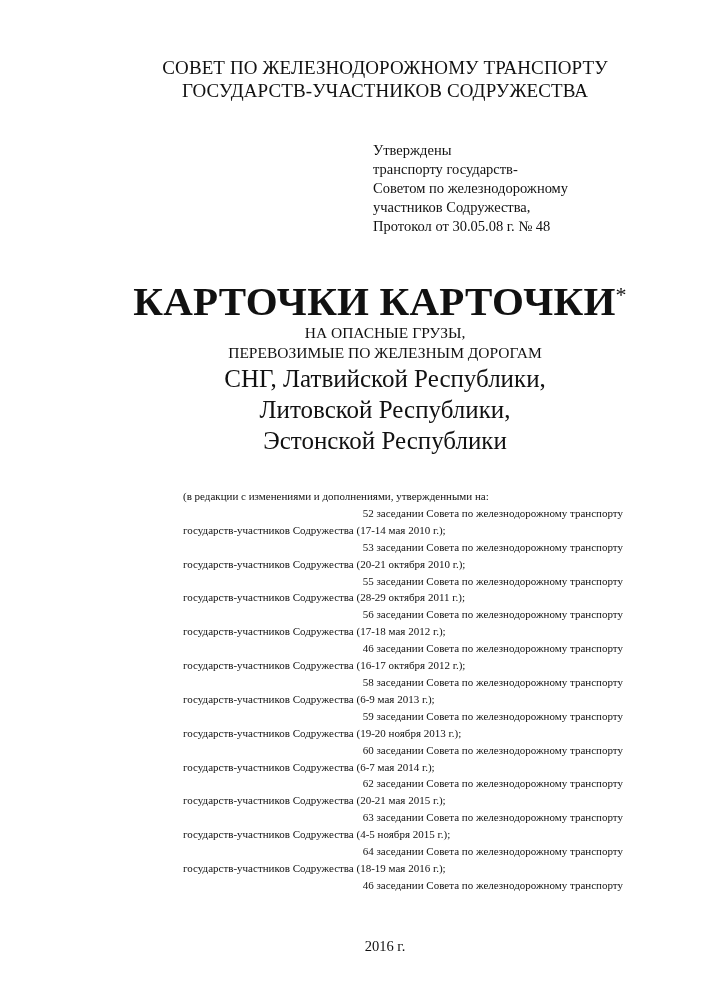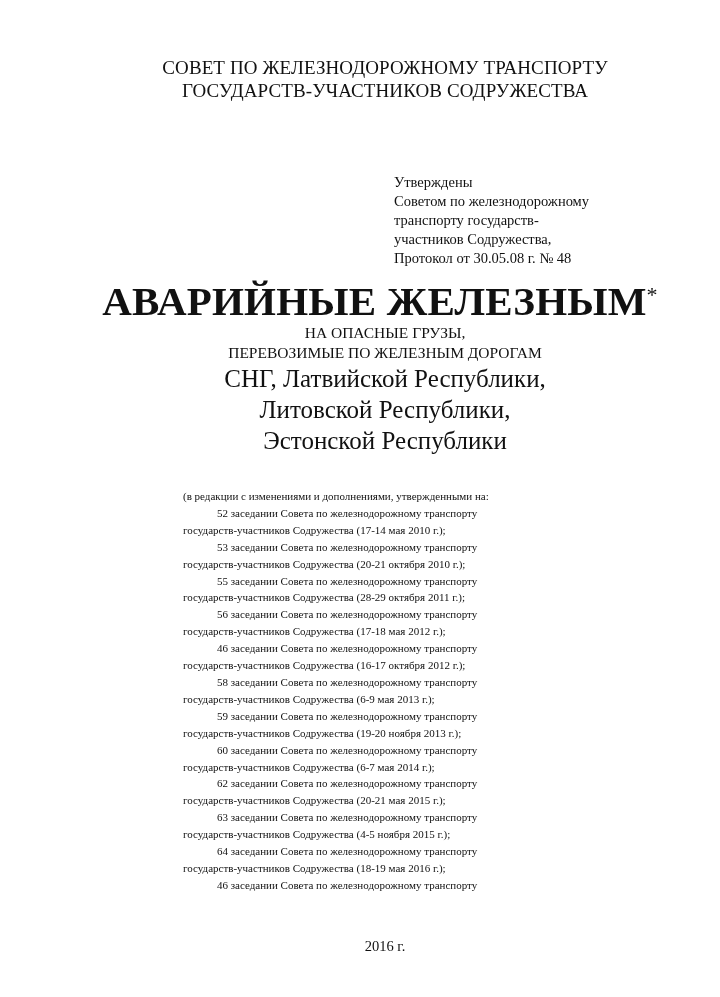"Утверждены" .approved { left: 394px -> 373px; margin-top: 32px -> none }
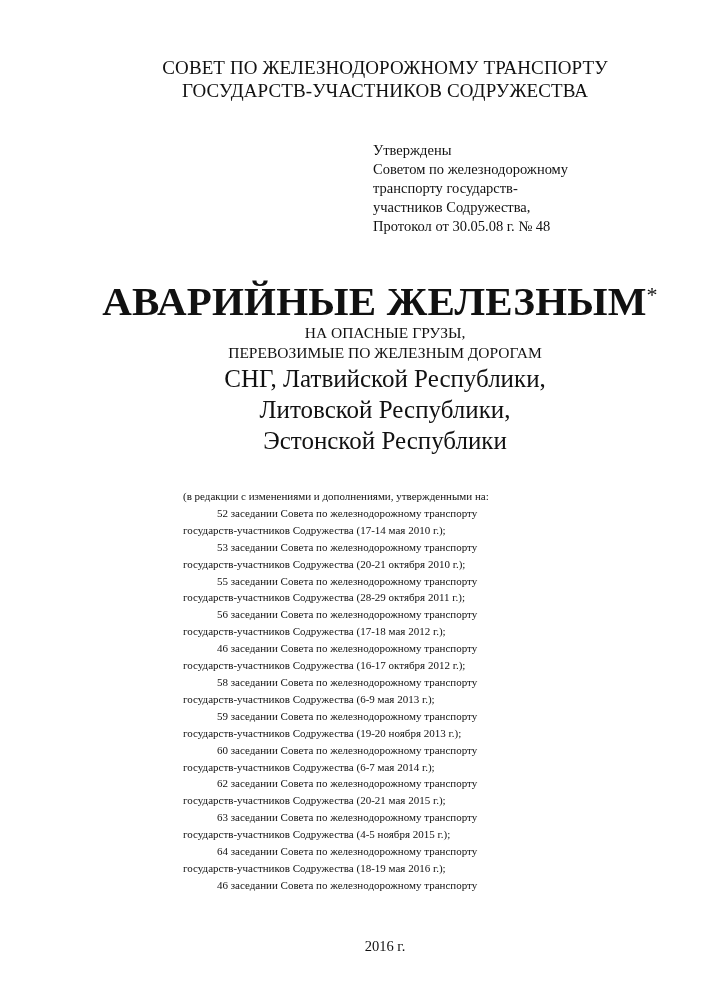"Советом по железнодорожному" div { order: before "транспорту государств-" -> after "транспорту государств-" }
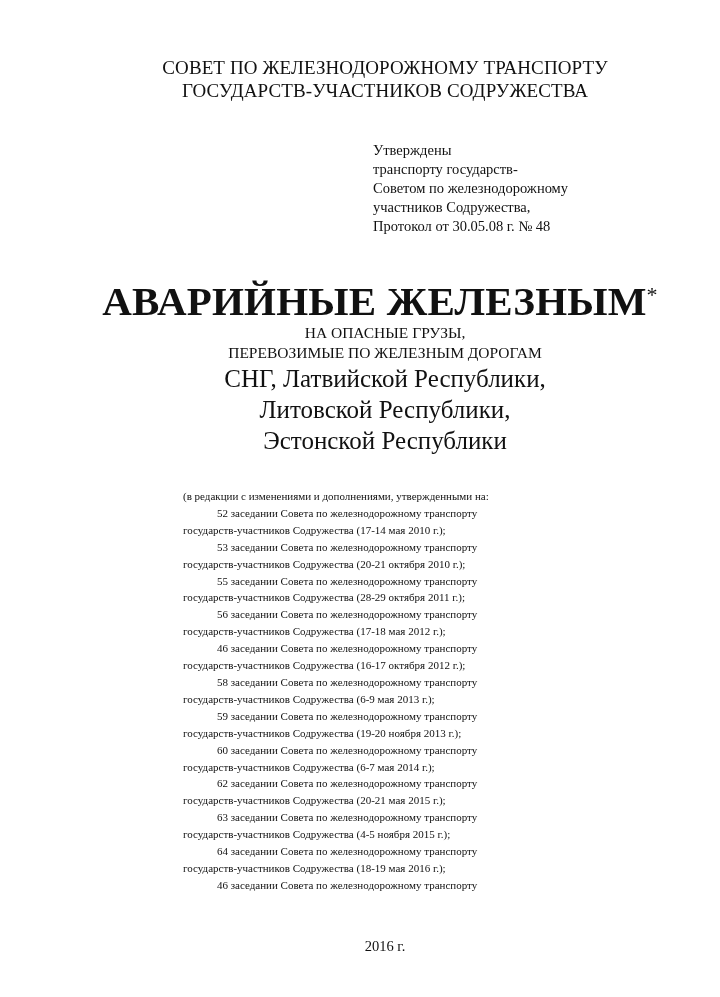"АВАРИЙНЫЕ ЖЕЛЕЗНЫМ" span { text: АВАРИЙНЫЕ ЖЕЛЕЗНЫМ -> КАРТОЧКИ КАРТОЧКИ }
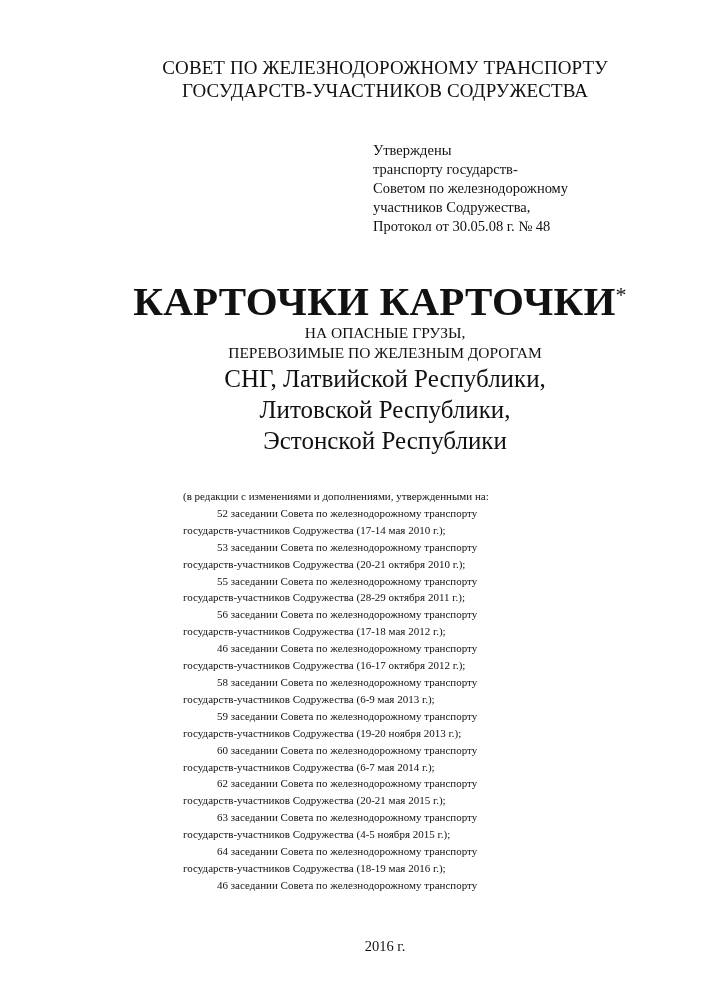"52 заседании Совета по железнодорожному" .amend-item .l1 { text-align: none -> right }
